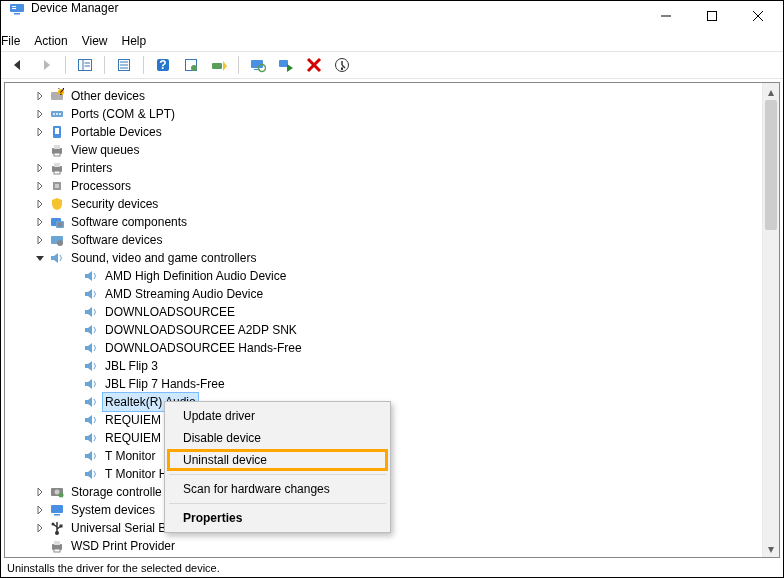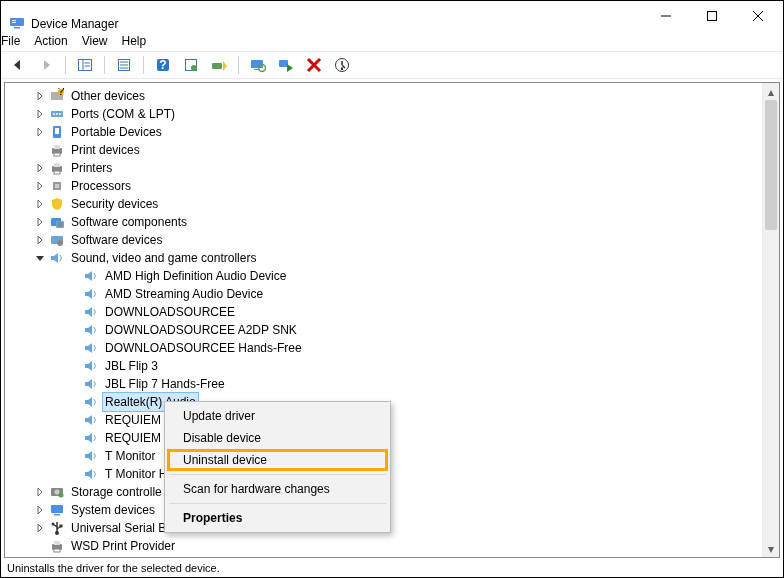"Device Manager" .titlebar { align-items: flex-end -> flex-start }
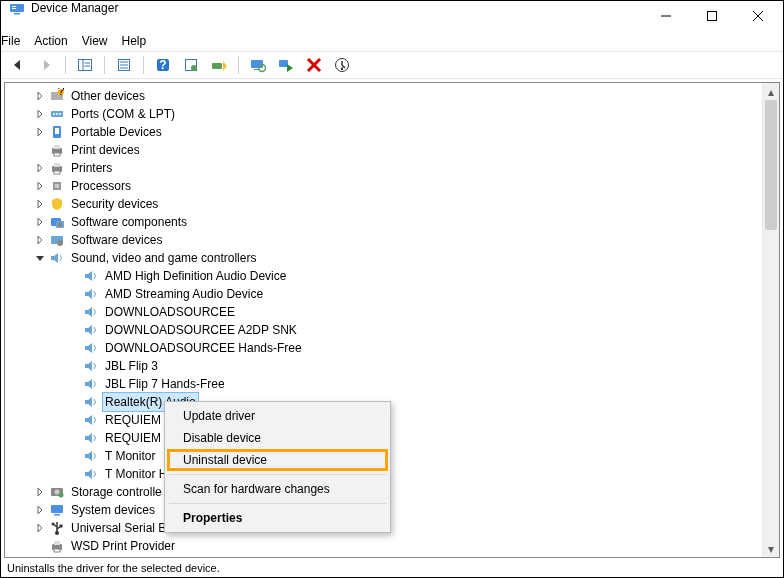"Print devices" span.label { text: Print devices -> View queues }
